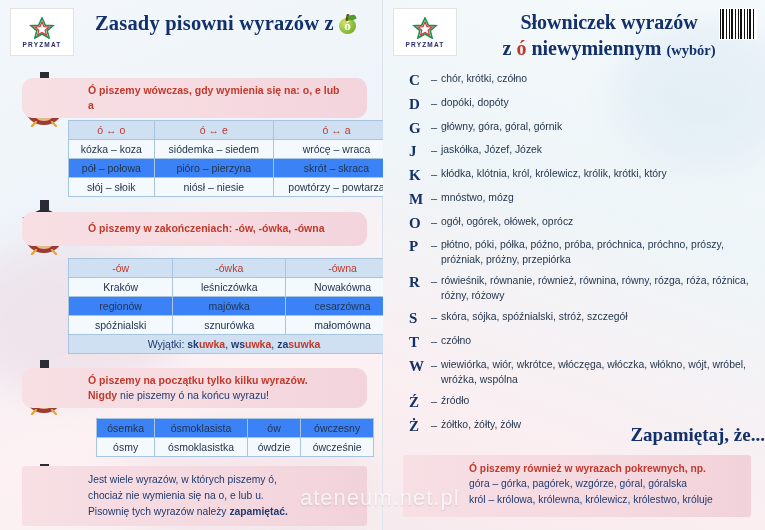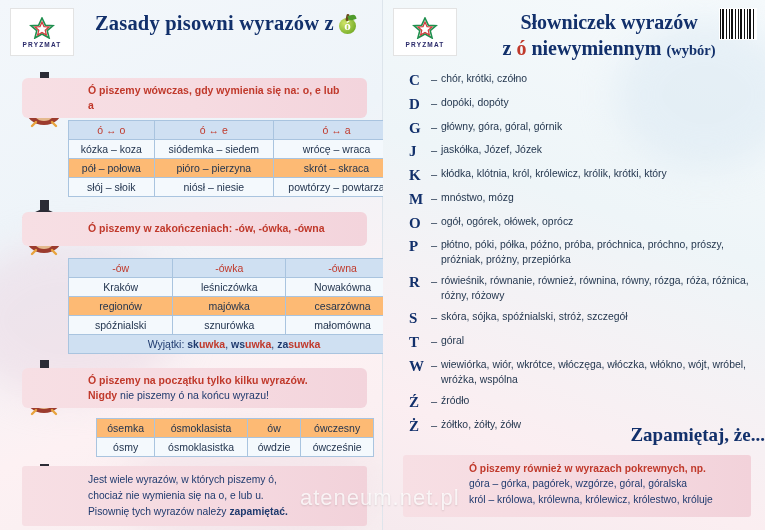"Ó piszemy wówczas, gdy wymienia" .banner { border-radius: 6px -> 11px }
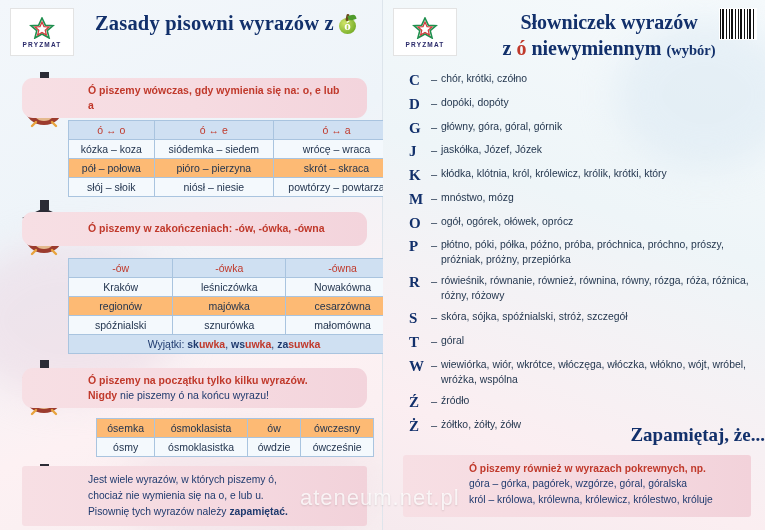"pół – połowa" table.grid td { background: #fdba74 -> #3b82f6 }
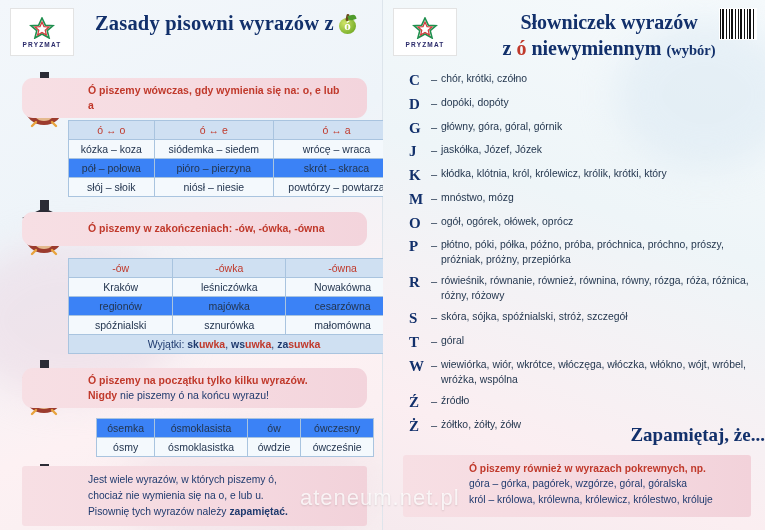"góral" div.dict-words { text: góral -> czółno }
